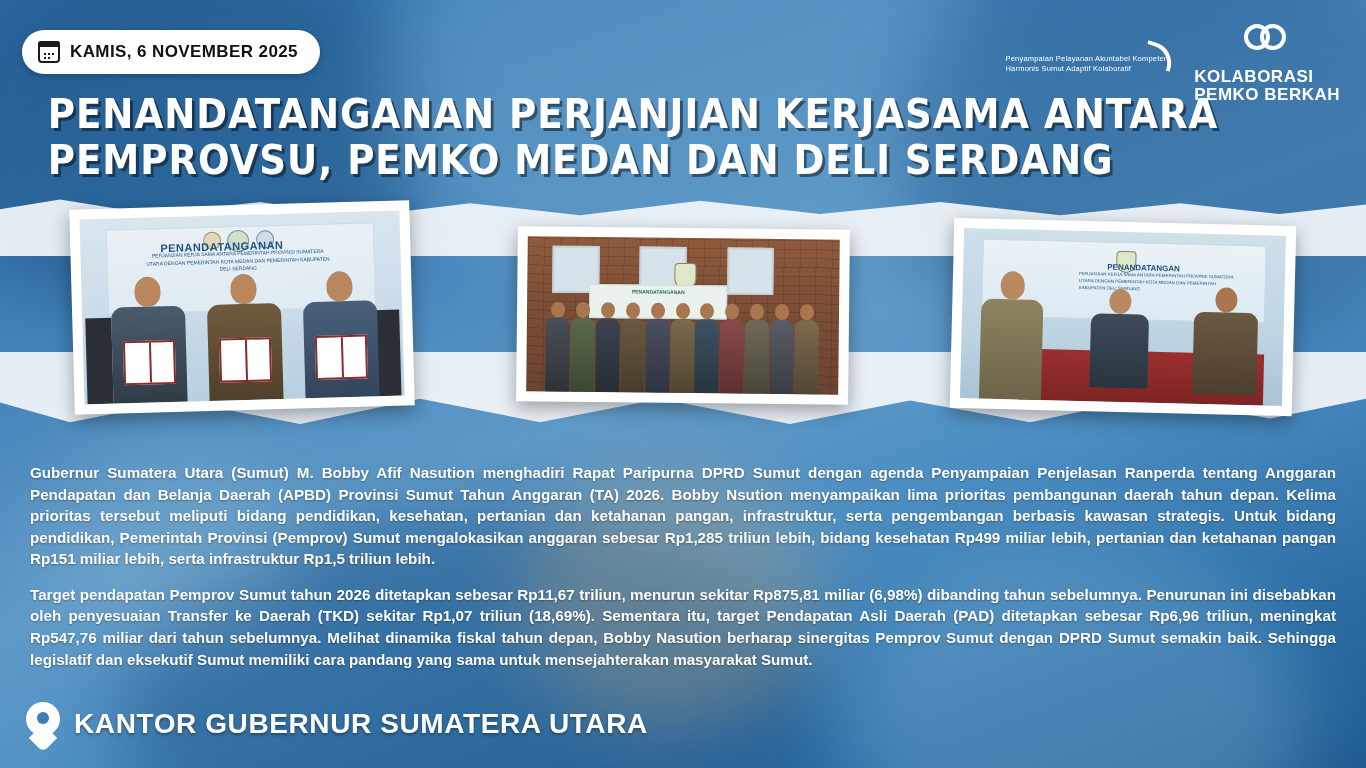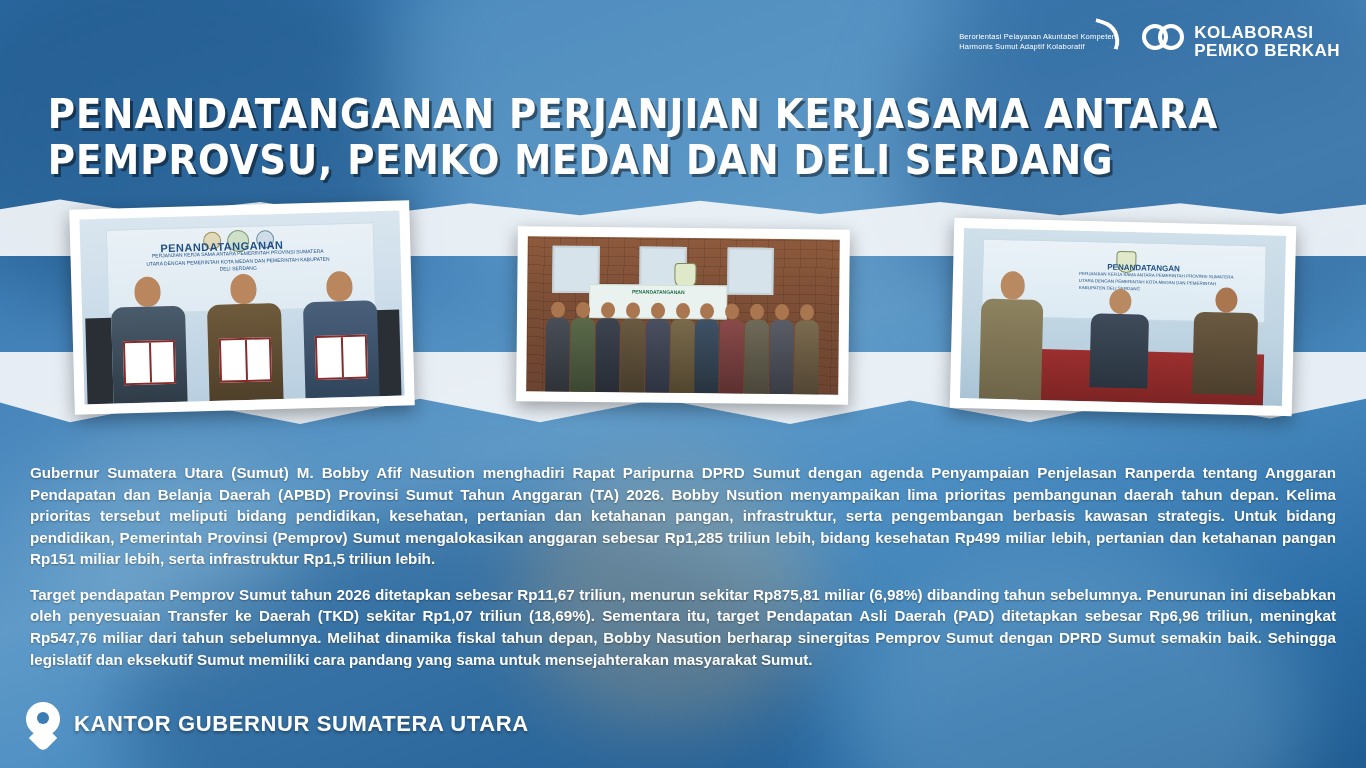"KAMIS, 6 NOVEMBER 2025" div.date-pill { html: none -> <div> <span></span> <span>KAMIS, 6 NOVEMBER 2025</span> </div> }
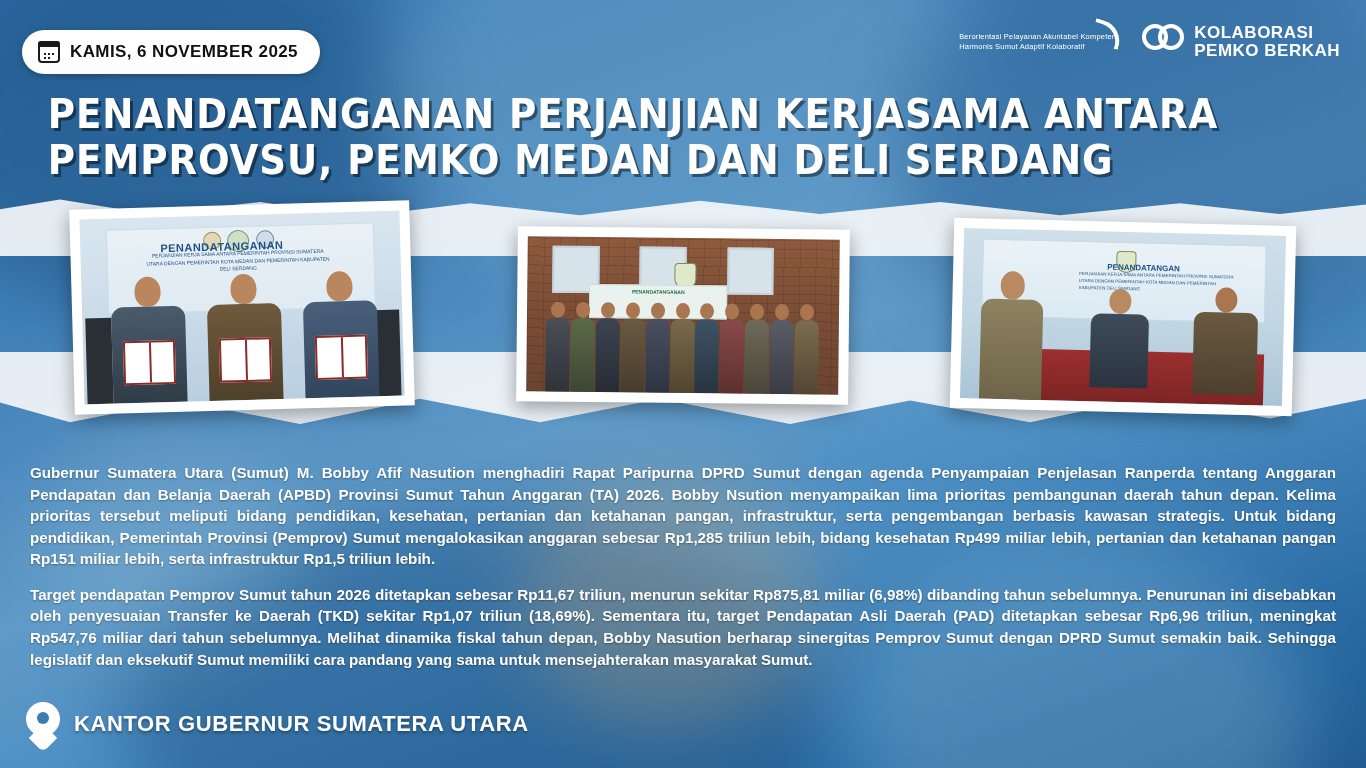"Berorientasi Pelayanan Akuntabel" div.sub1 { text: Berorientasi -> Penyampaian }
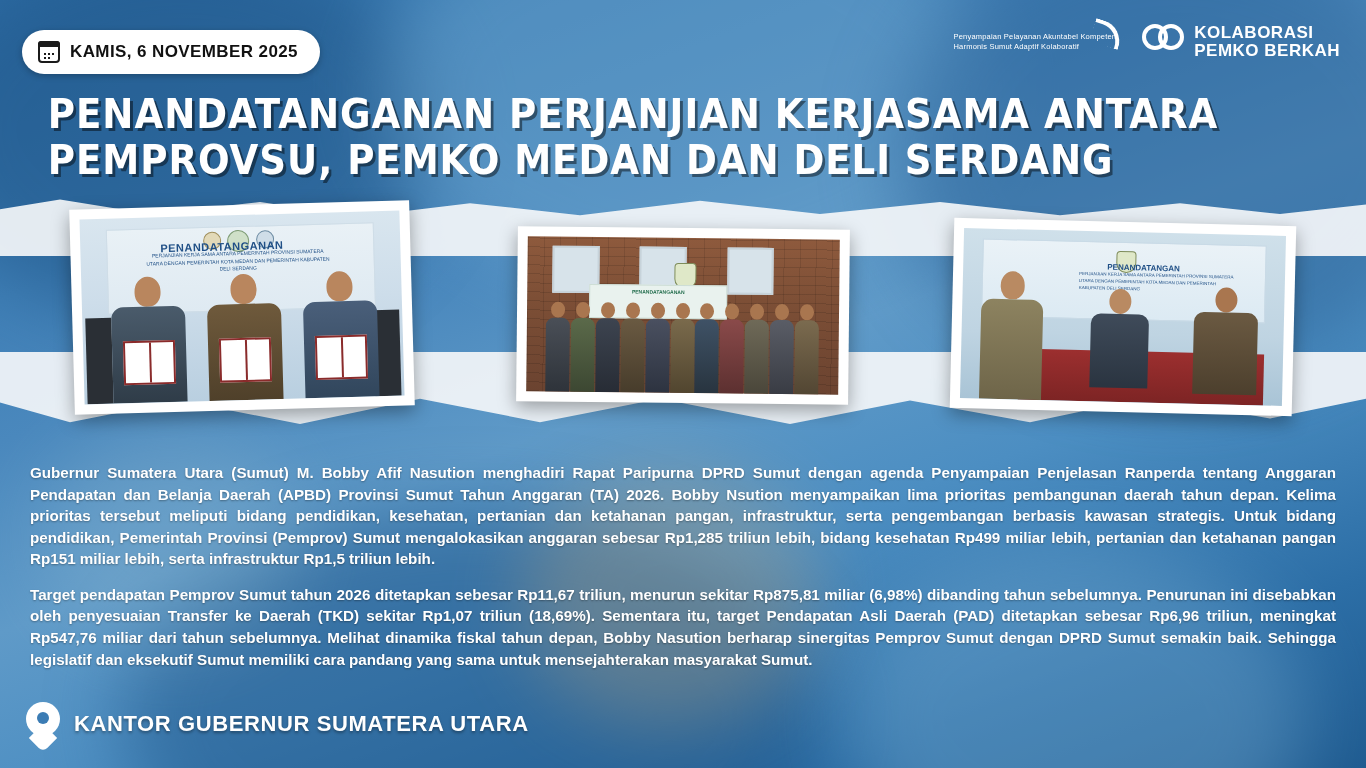"KOLABORASI" .kolab { align-items: flex-start -> center; flex-direction: none -> column; gap: 6px -> 18px }
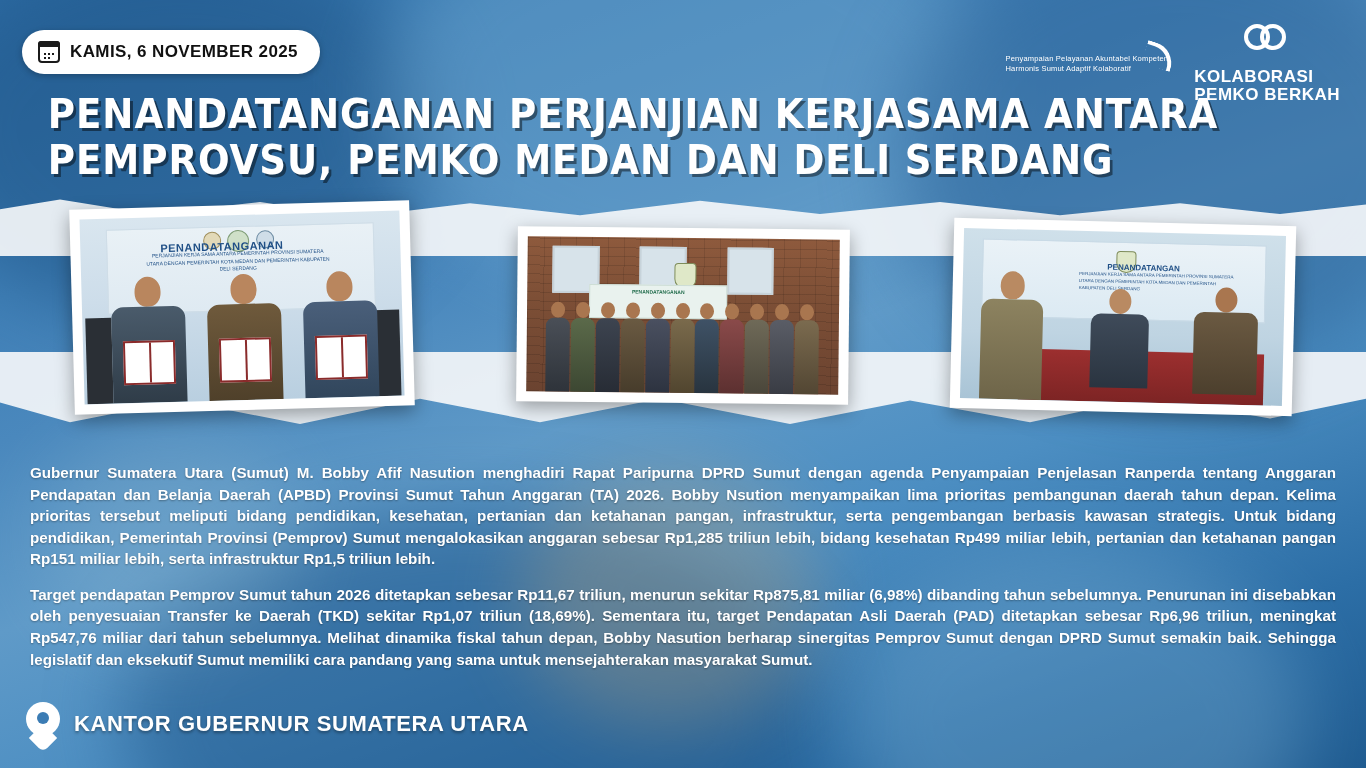"KANTOR GUBERNUR SUMATERA UTARA" .footer .loc { font-size: 22px -> 28px }
